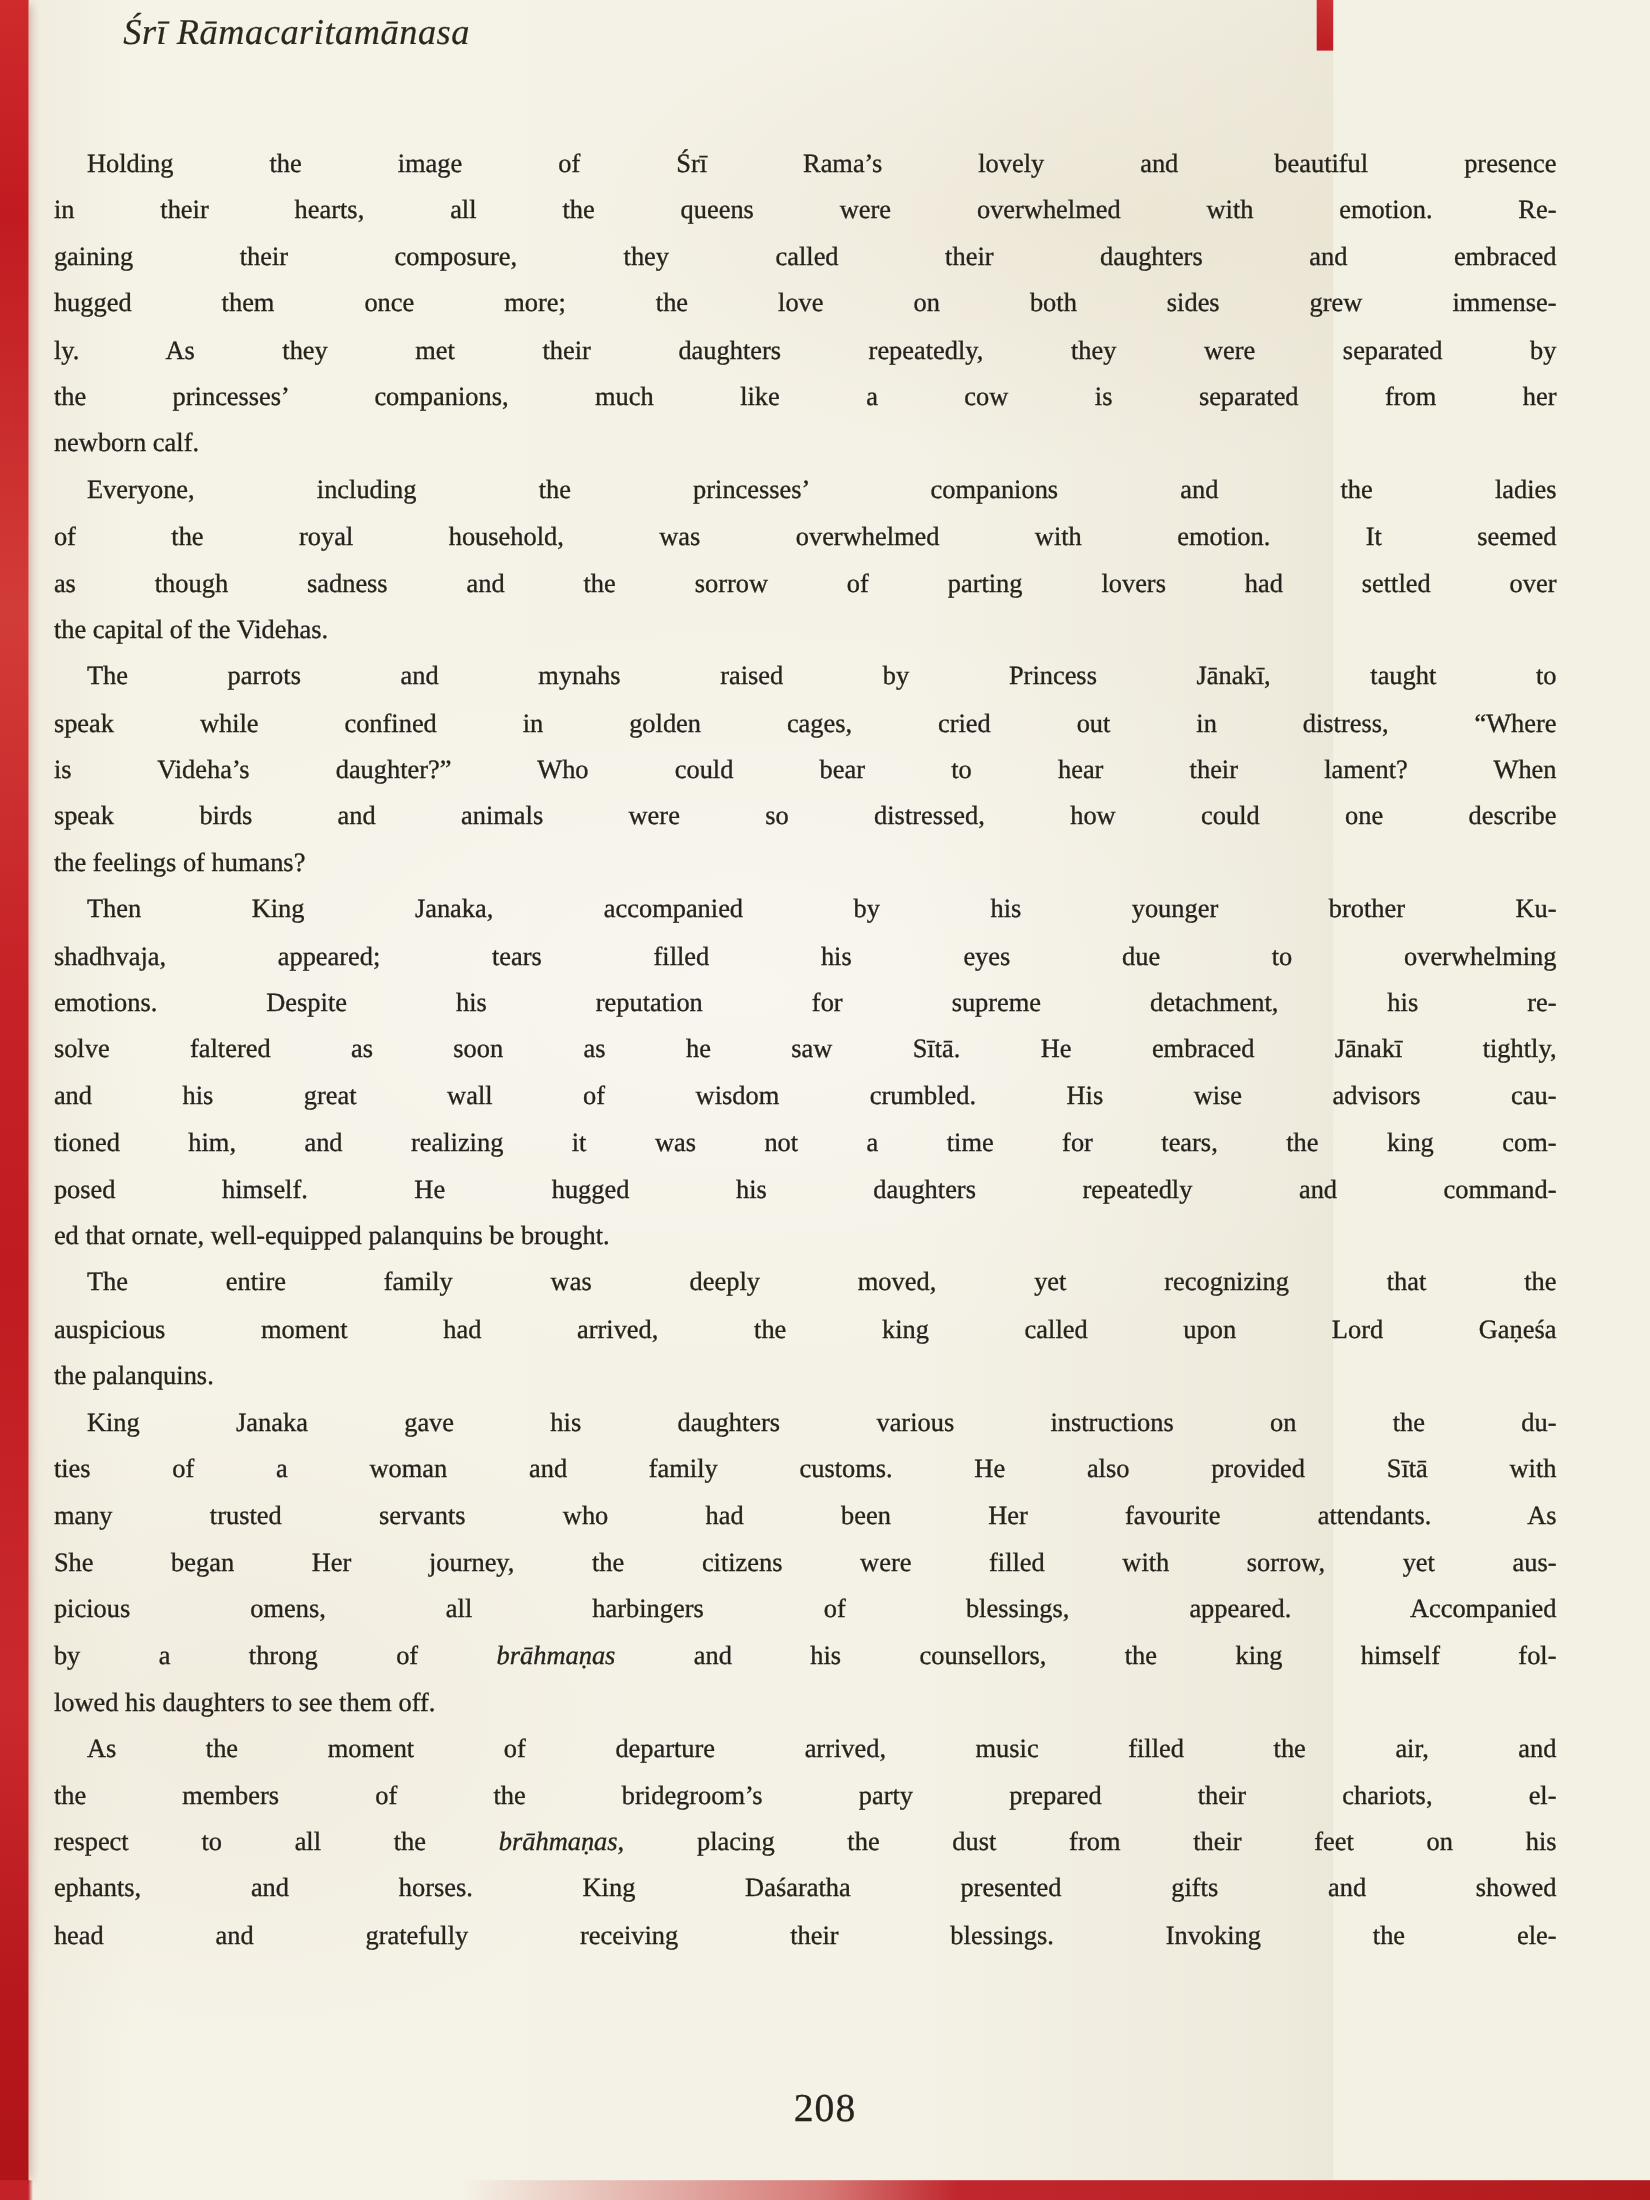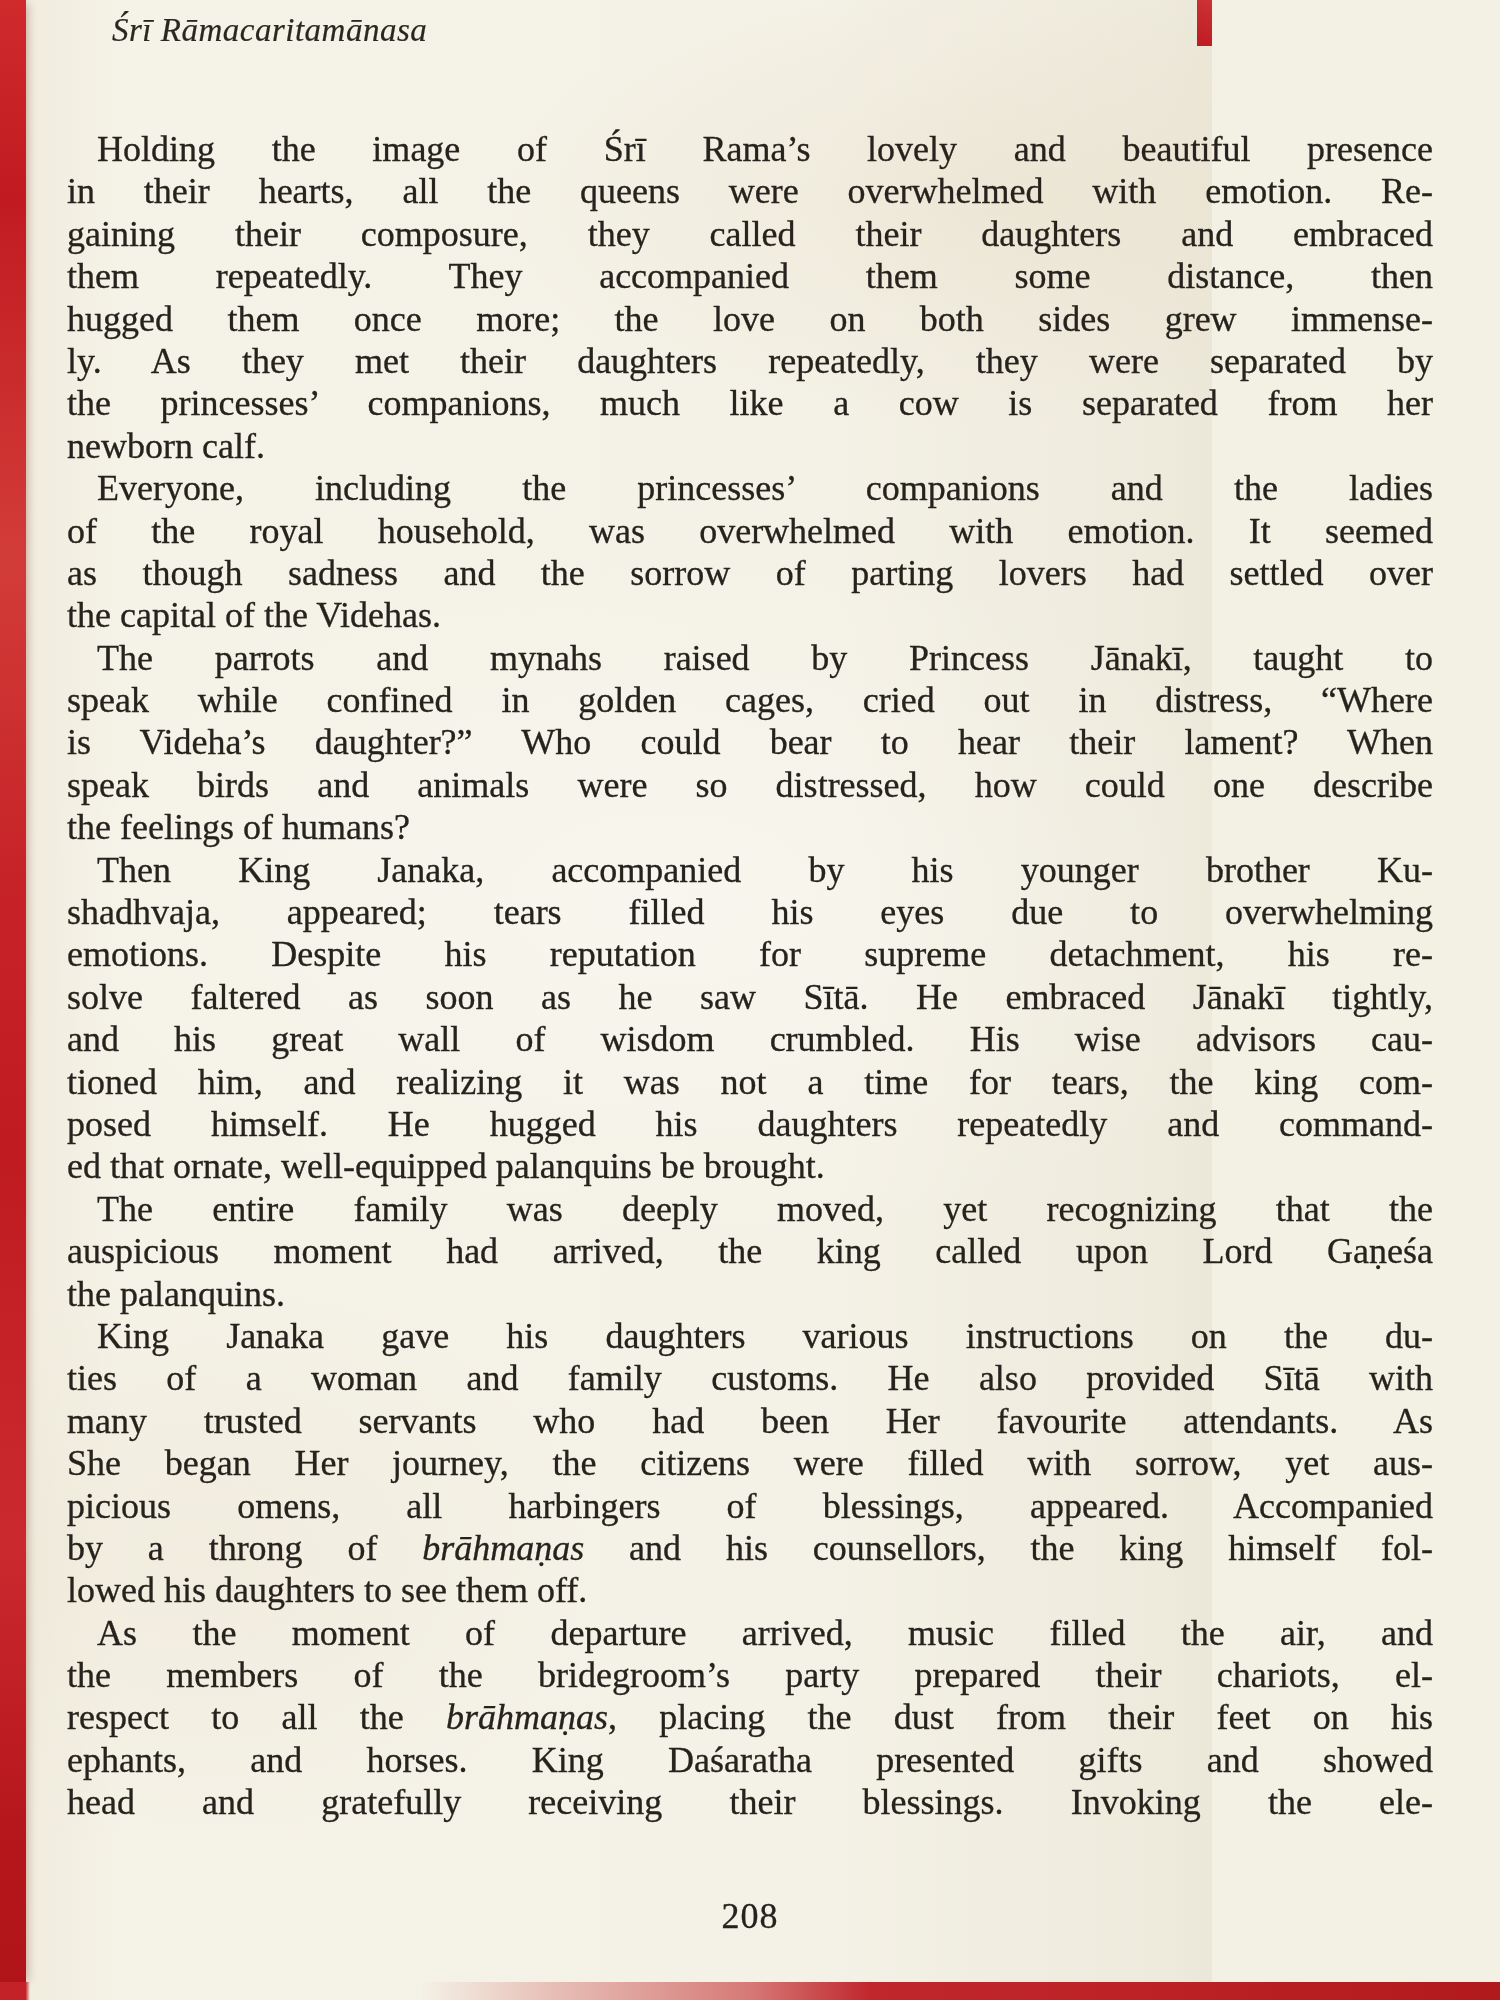"Holding the image of Śrī" .text-block { font-size: 36px -> 24px; left: 67px -> 49px }
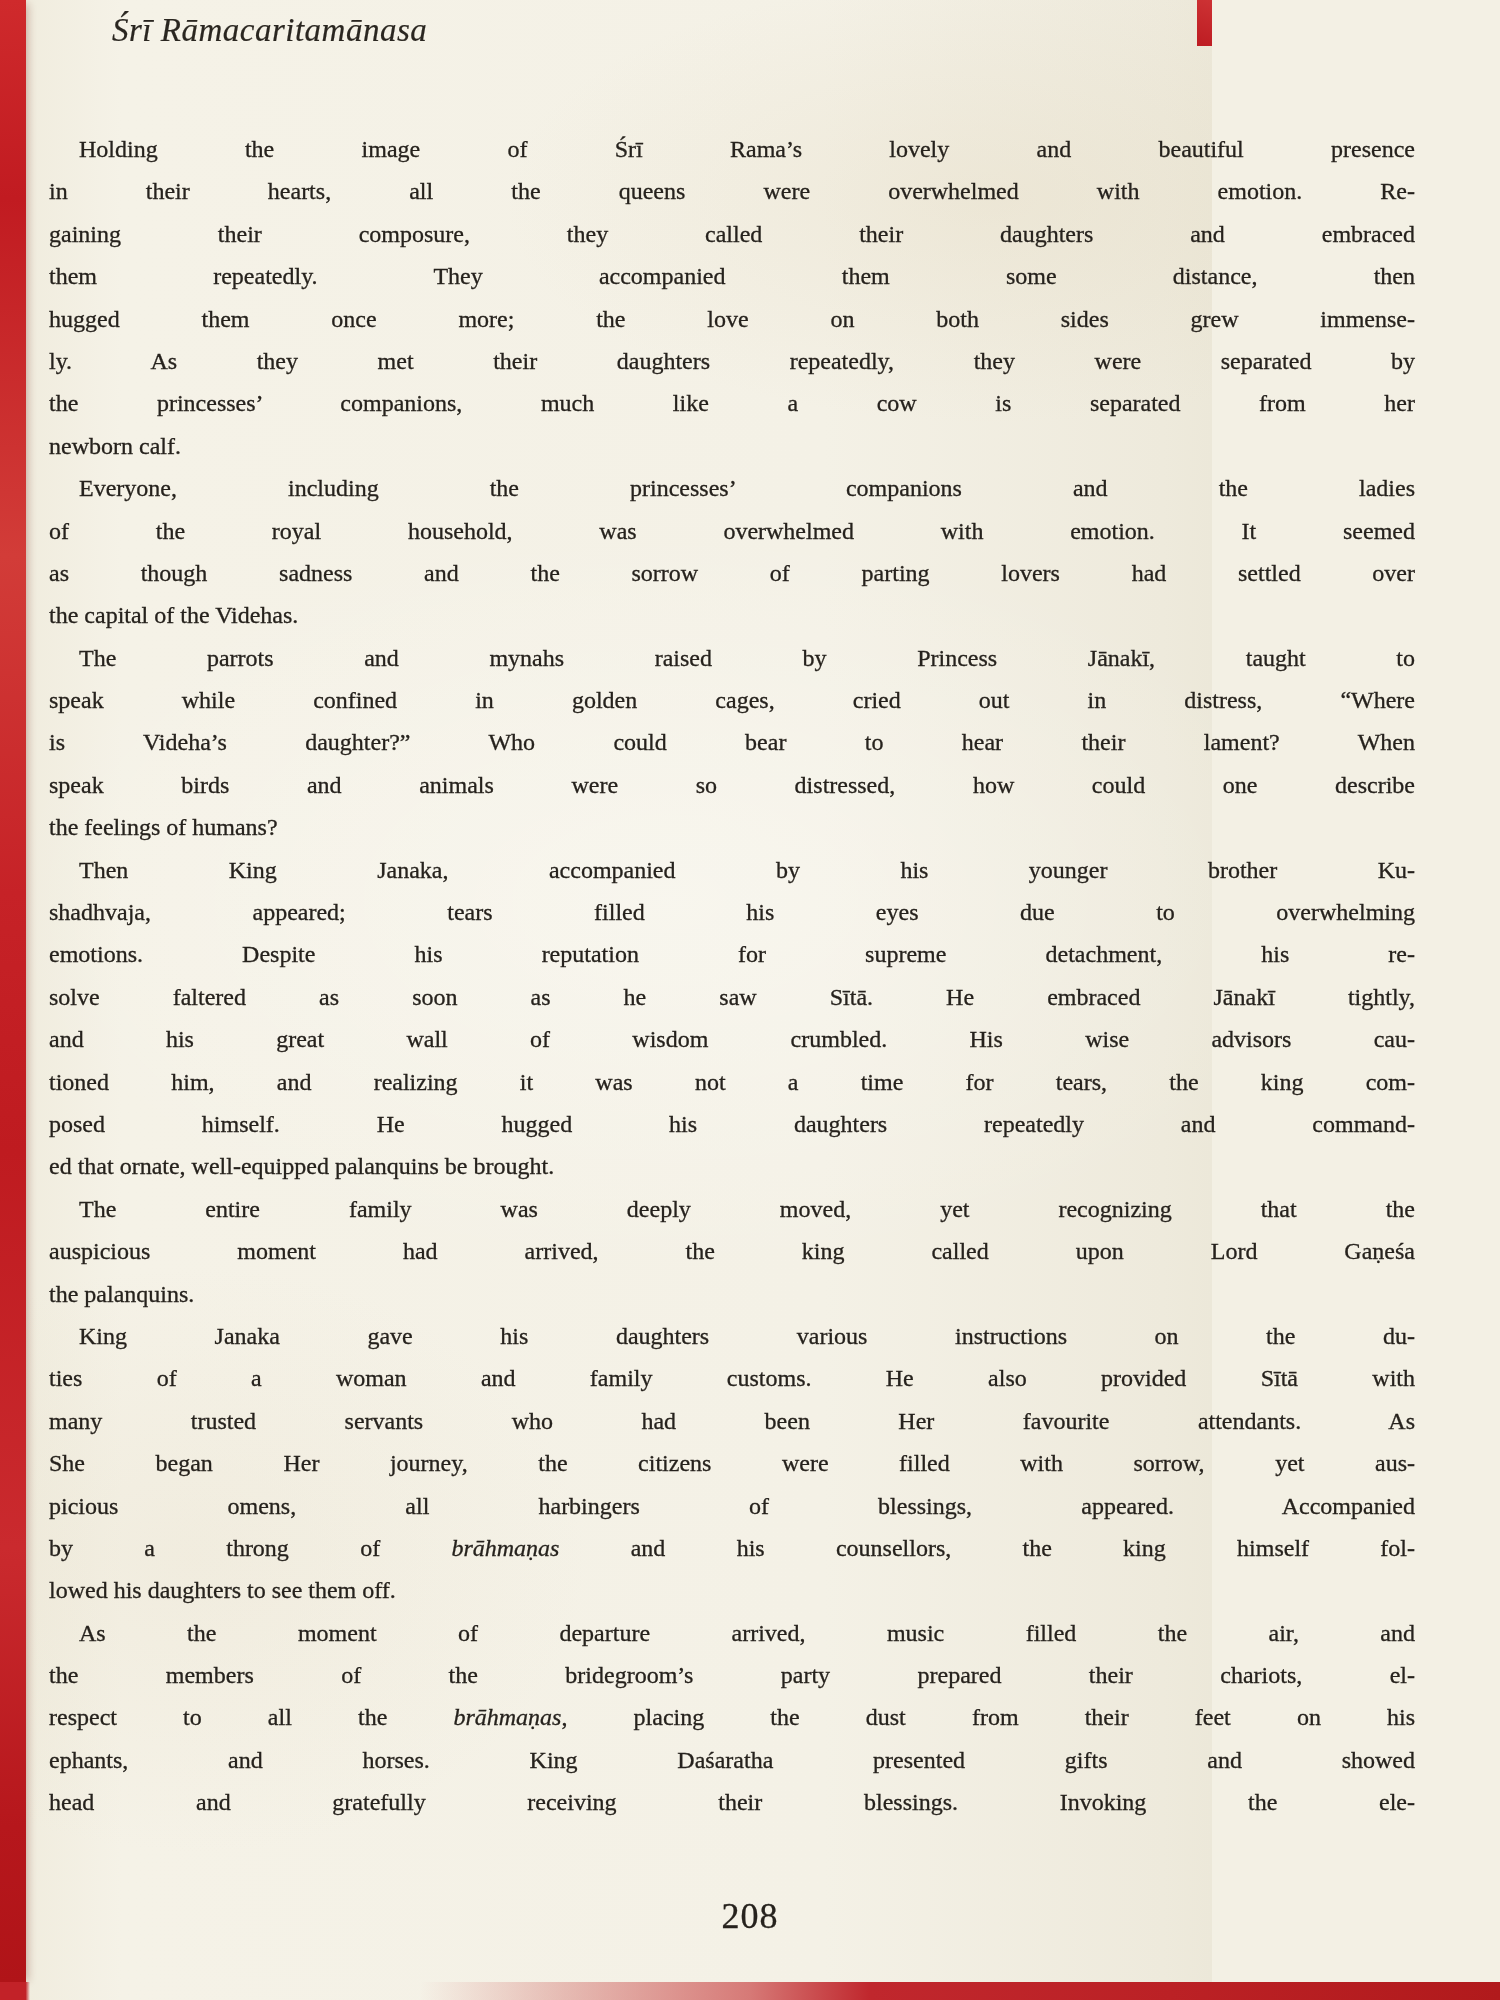"them repeatedly. They accompanied them" div.line { html: <div>them repeatedly. They accompanied them some distance, then</div> -> none }
